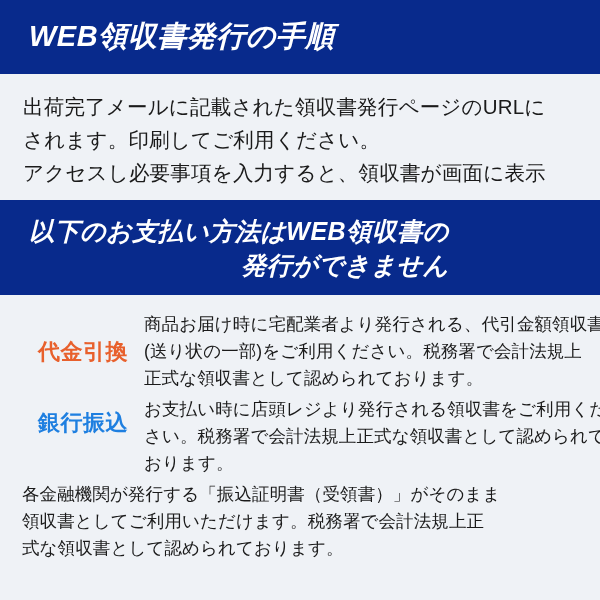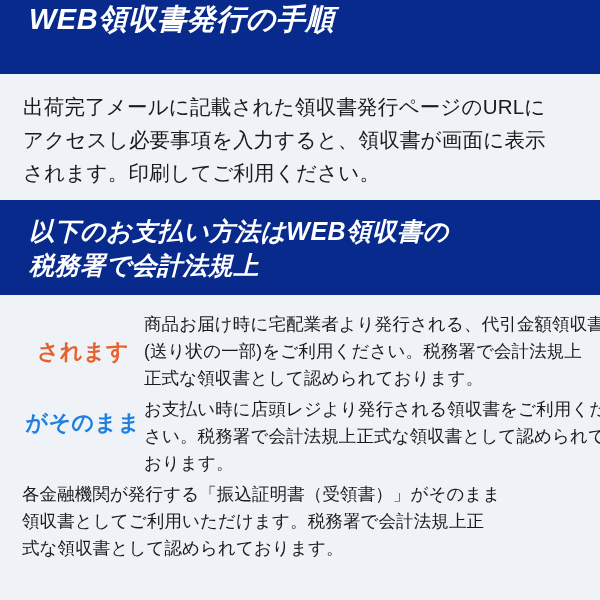"WEB領収書発行の手順" .banner { align-items: flex-start -> center }
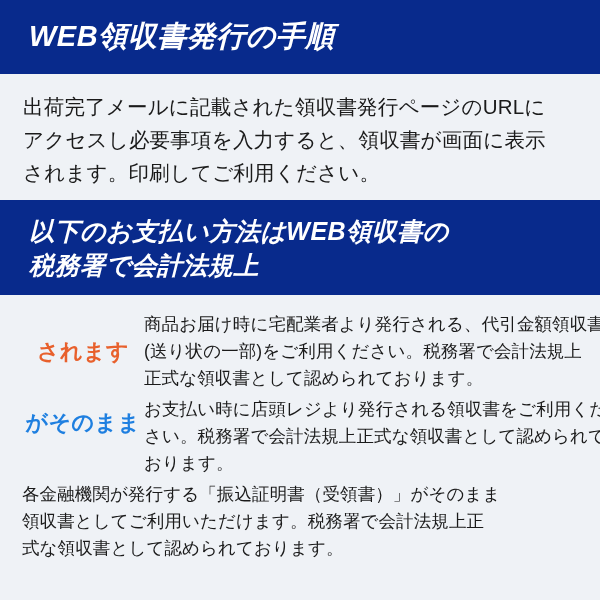"アクセスし必要事項を入力すると、領収書が画面に表示" span.line { order: before "されます。印刷してご利用ください。" -> after "されます。印刷してご利用ください。" }
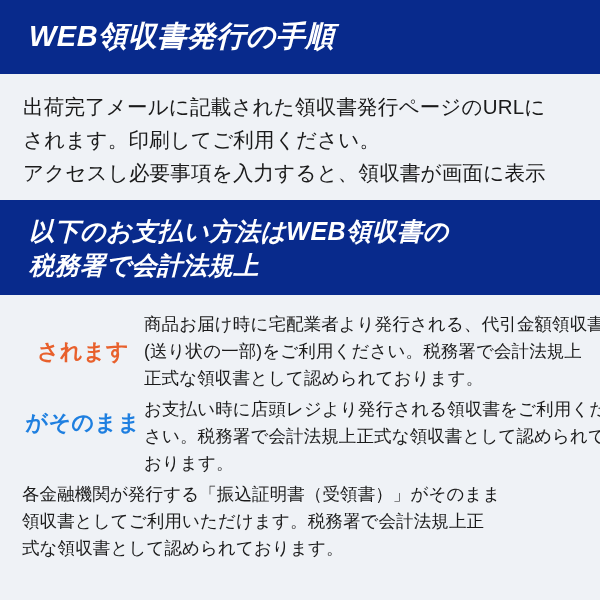"以下のお支払い方法はWEB領収書の" .banner-notice { text-align: none -> right }
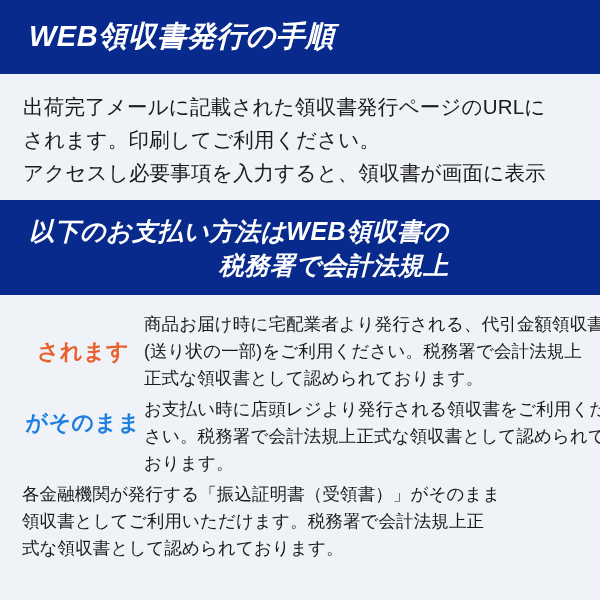"税務署で会計法規上" span.line { text: 税務署で会計法規上 -> 発行ができません }
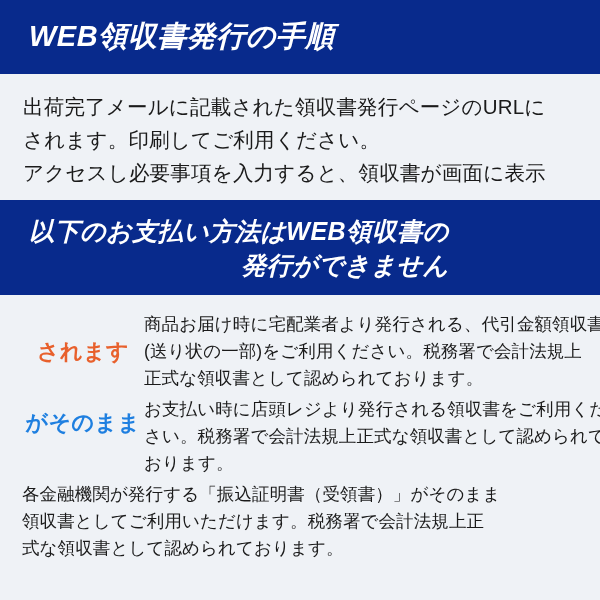"されます" span.lbl-line { text: されます -> 代金引換 }
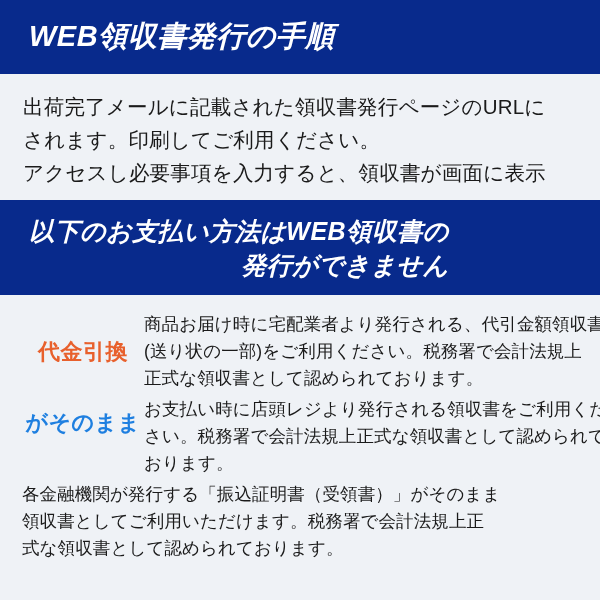"がそのまま" span.lbl-line { text: がそのまま -> 銀行振込 }
